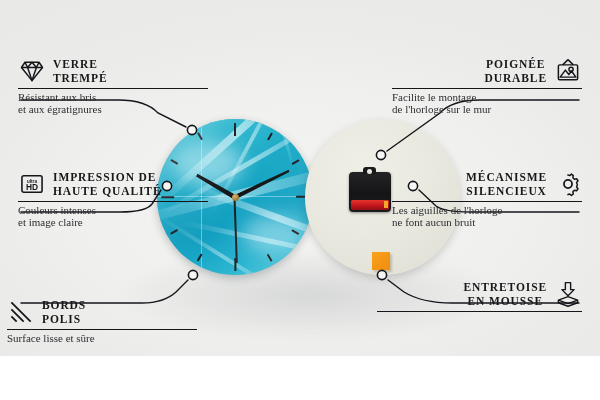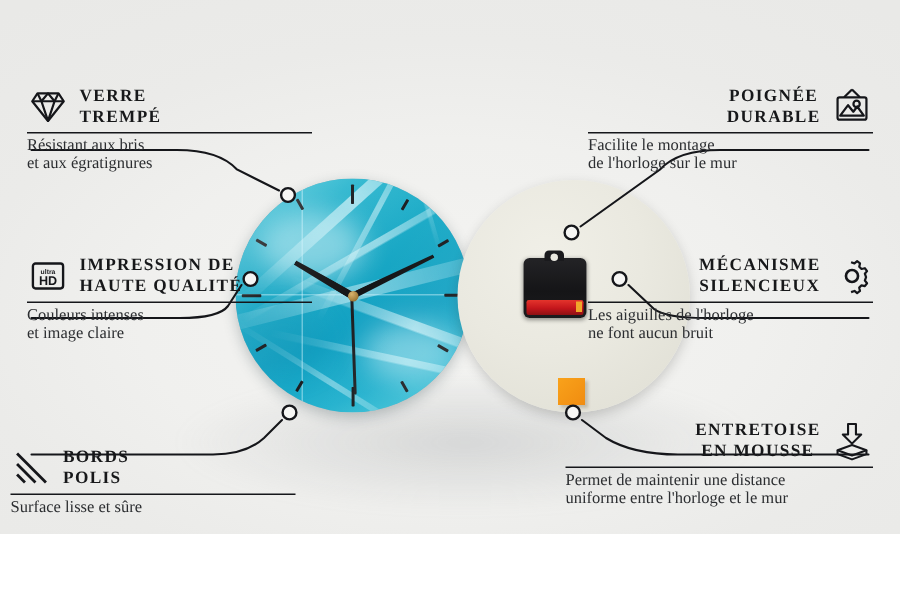"Permet de maintenir une distance" div.desc { html: <div> <span>Permet de maintenir une distance</span><br><span>uniforme entre l'horloge et le mur</span> </div> -> none }
